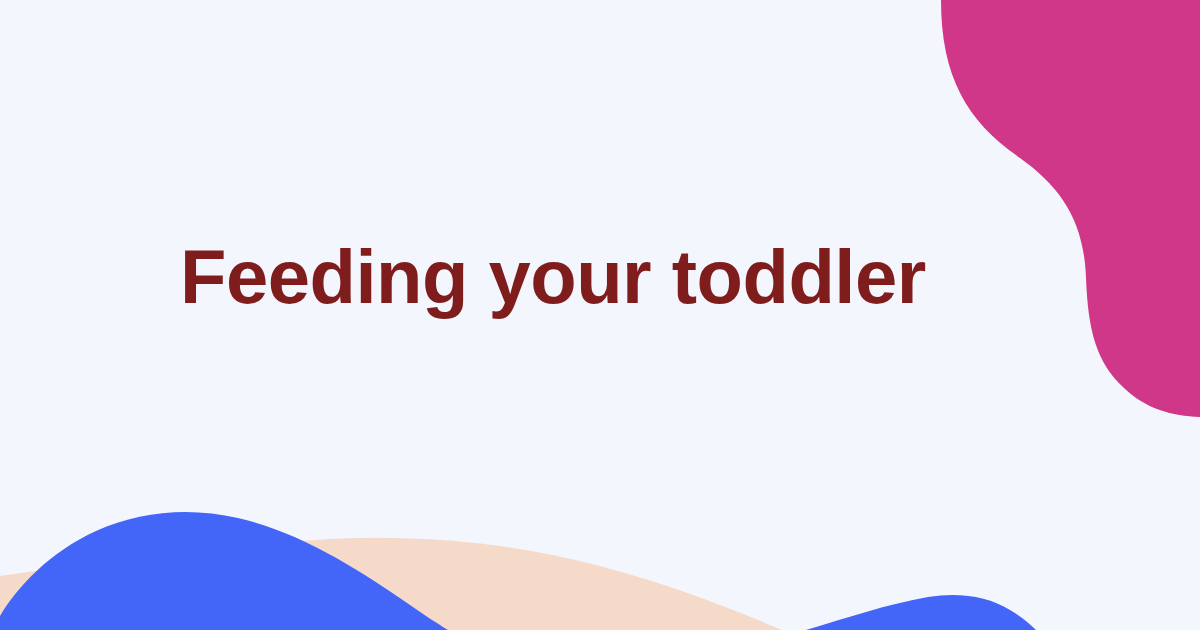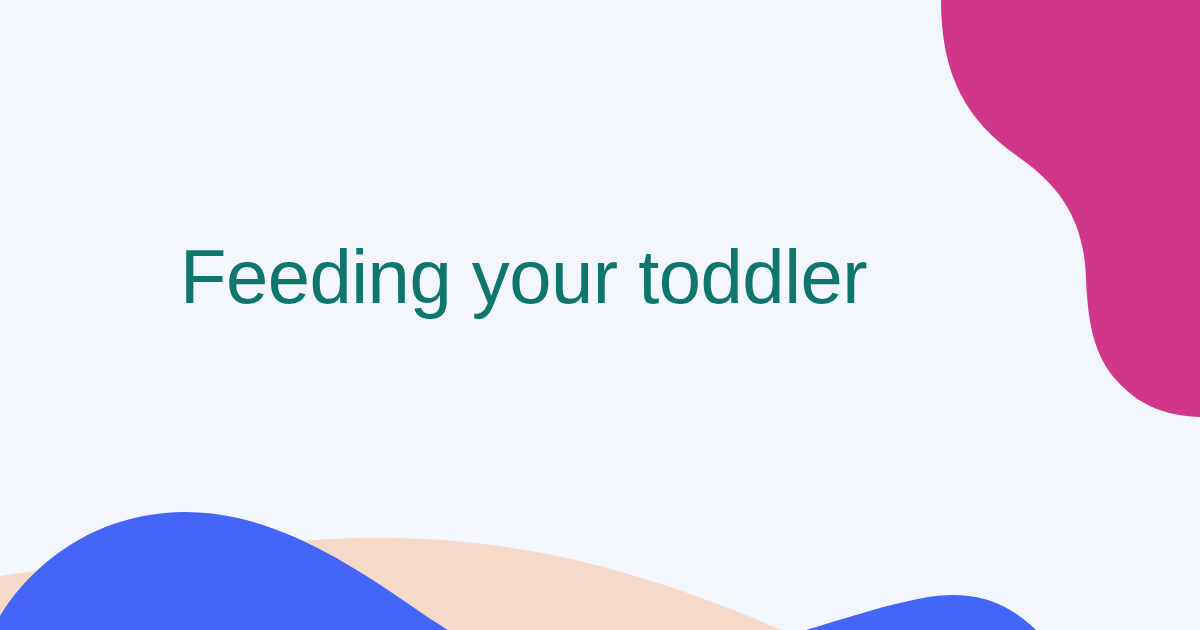"Feeding your toddler" #hero-title { color: #0f766e -> #7f1d1d; font-weight: 400 -> 700 }
